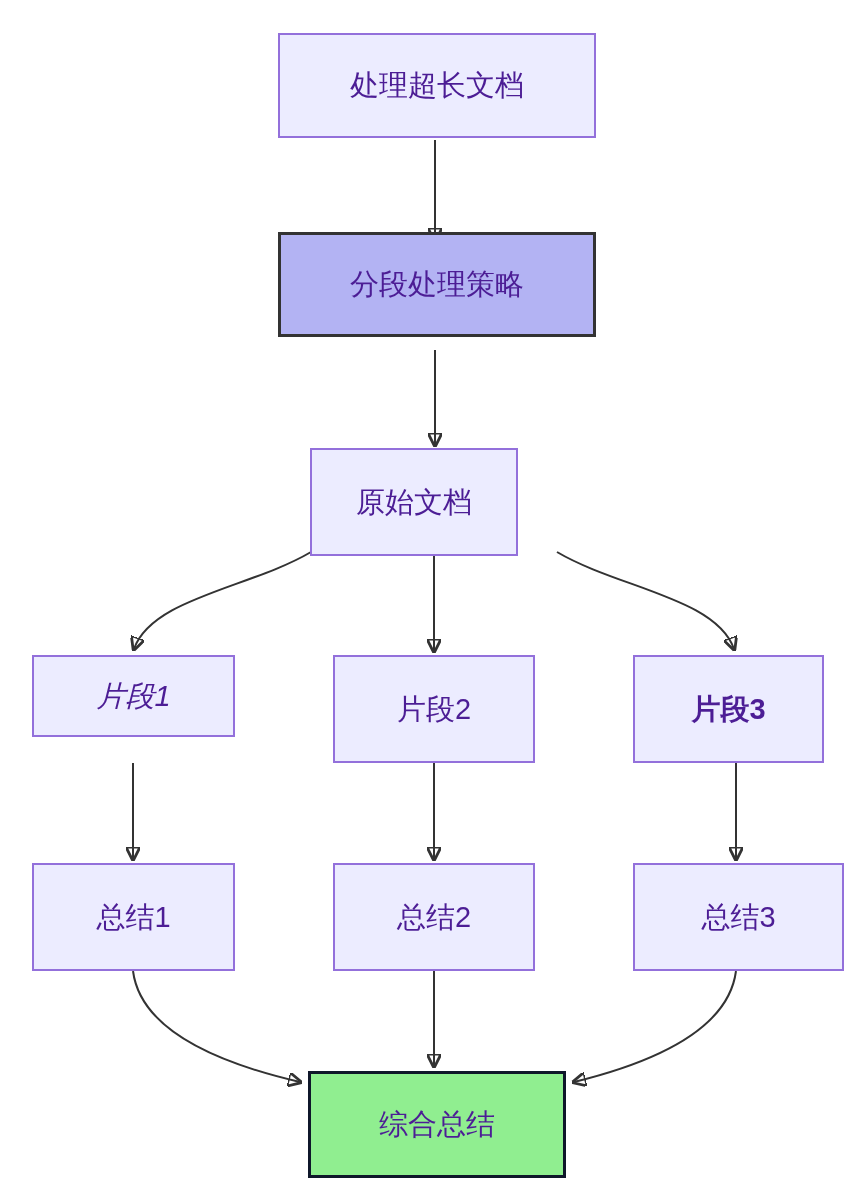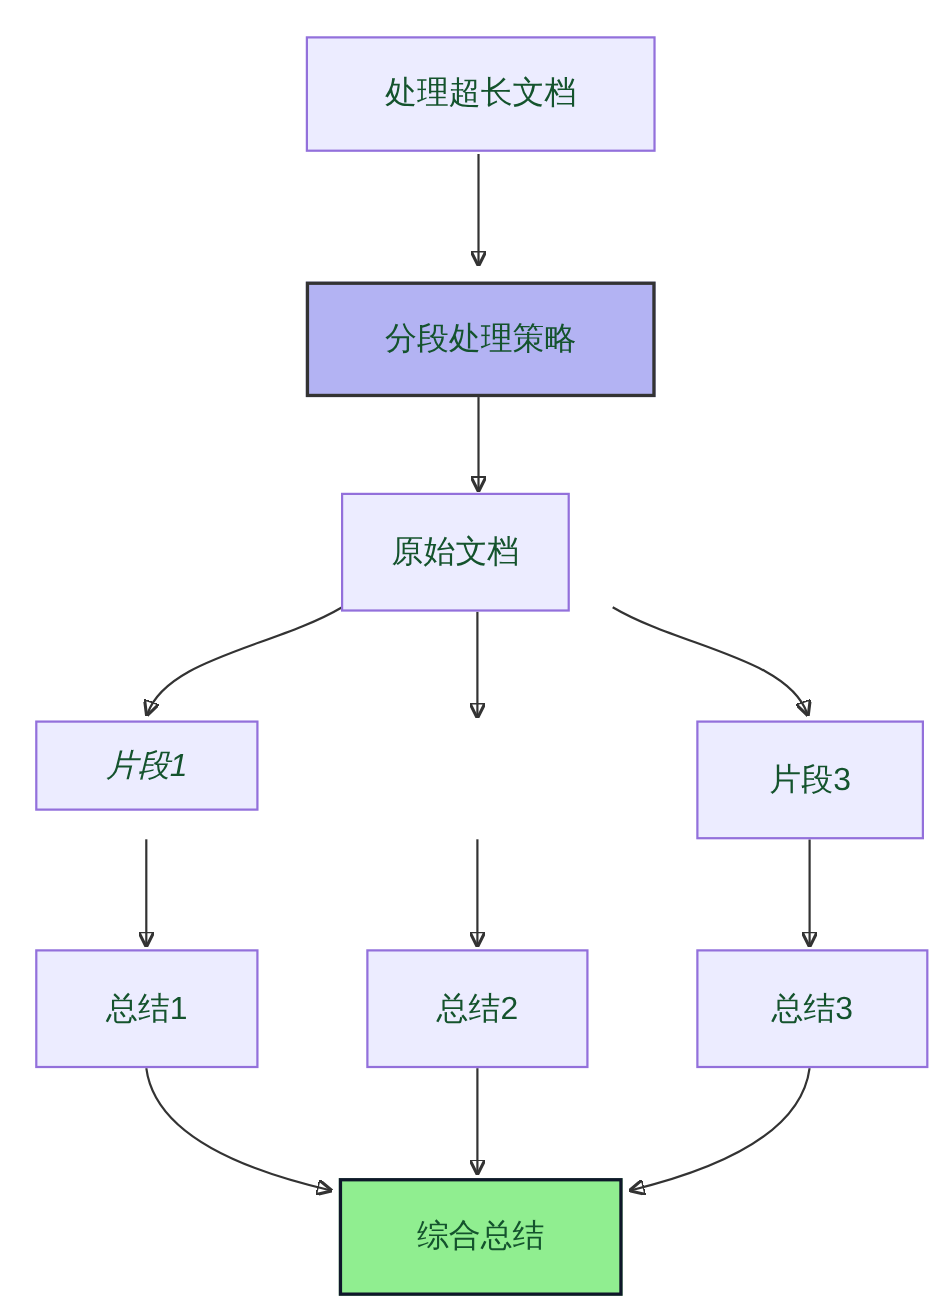"处理超长文档" .node { color: #14532d -> #4c1d95 }
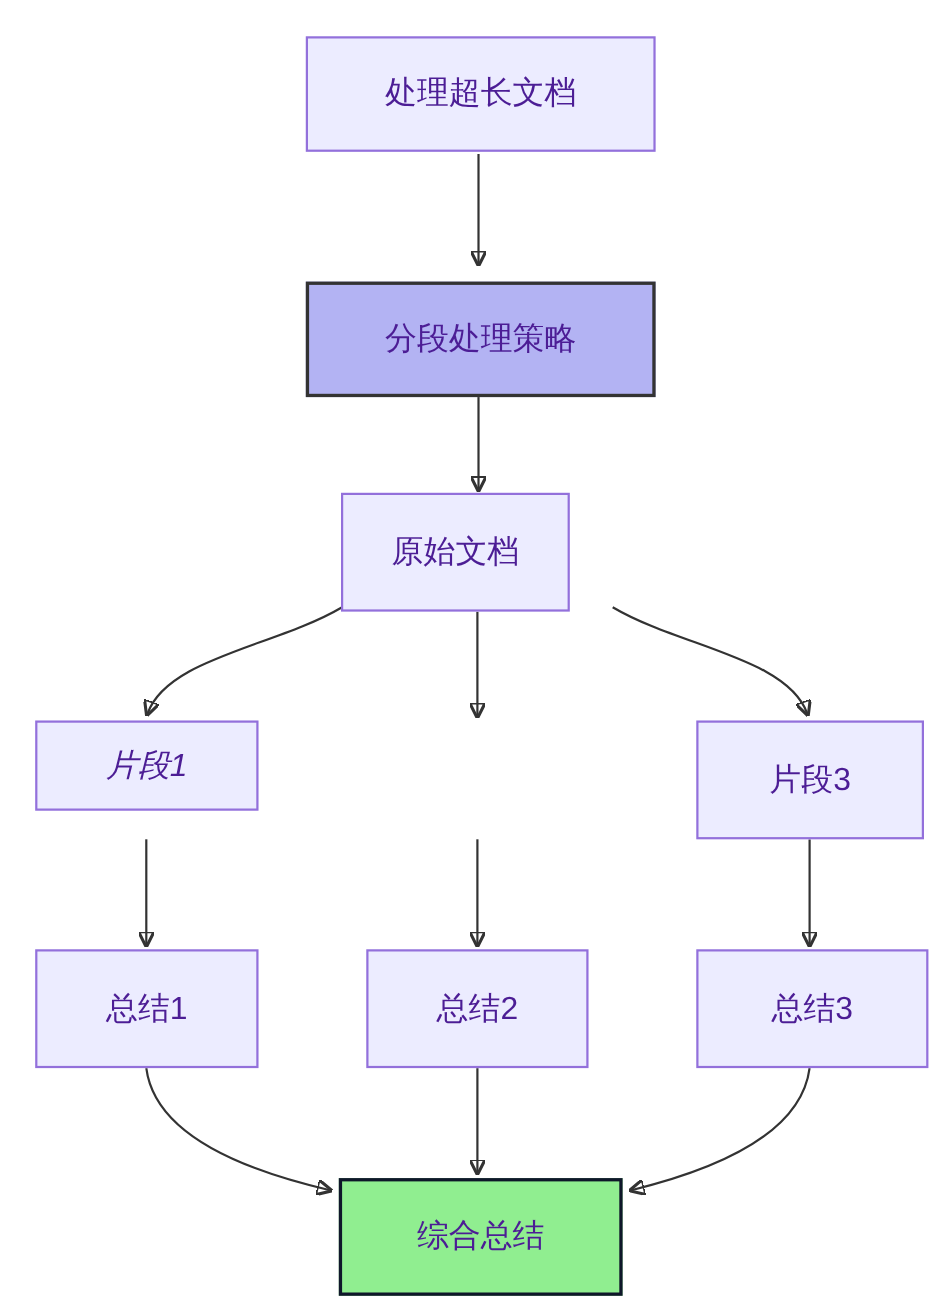"分段处理策略" div.node { top: 256px -> 232px }
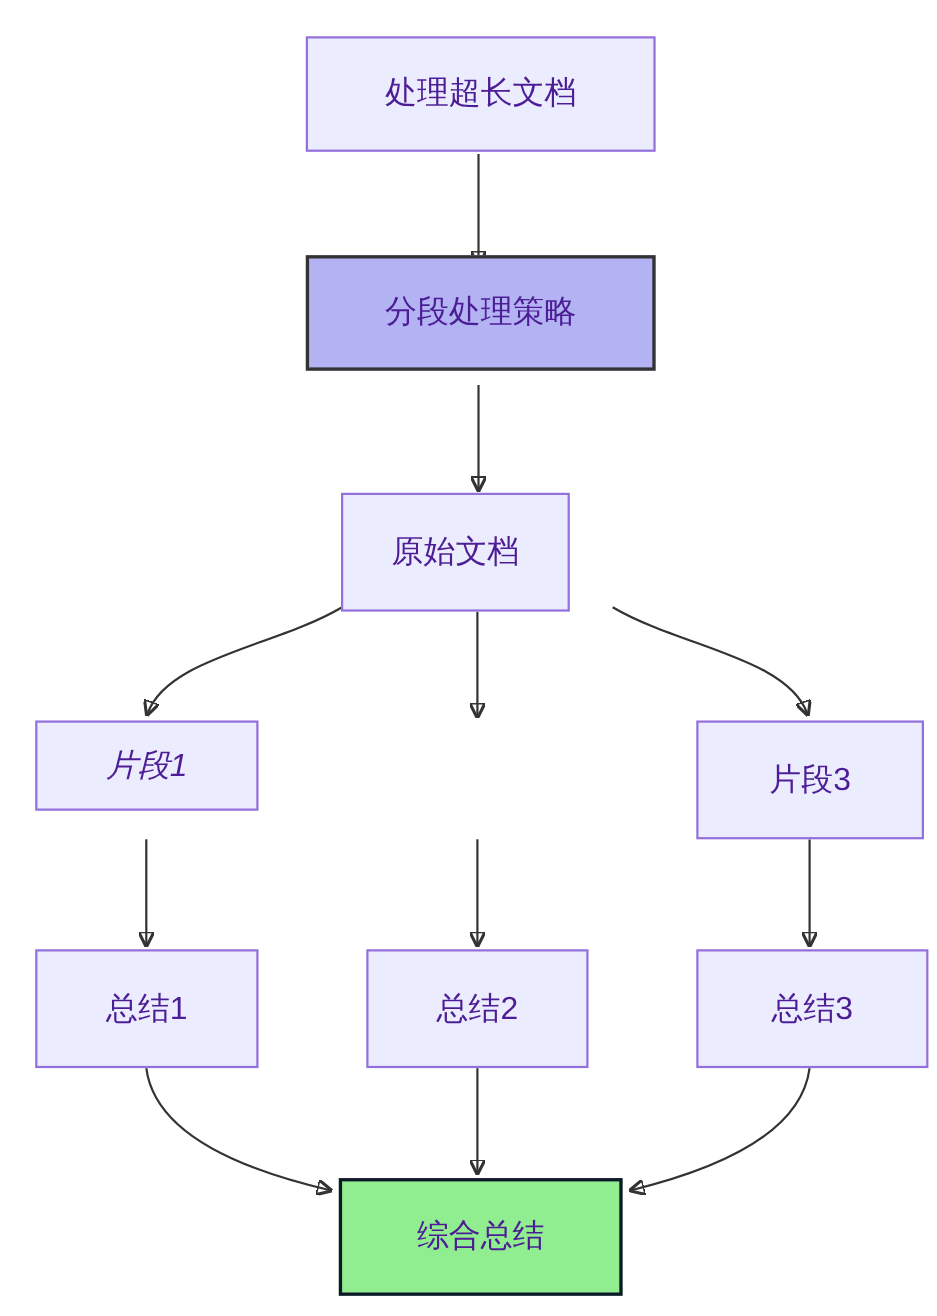"片段2" div.node { html: none -> <div>片段2</div> }
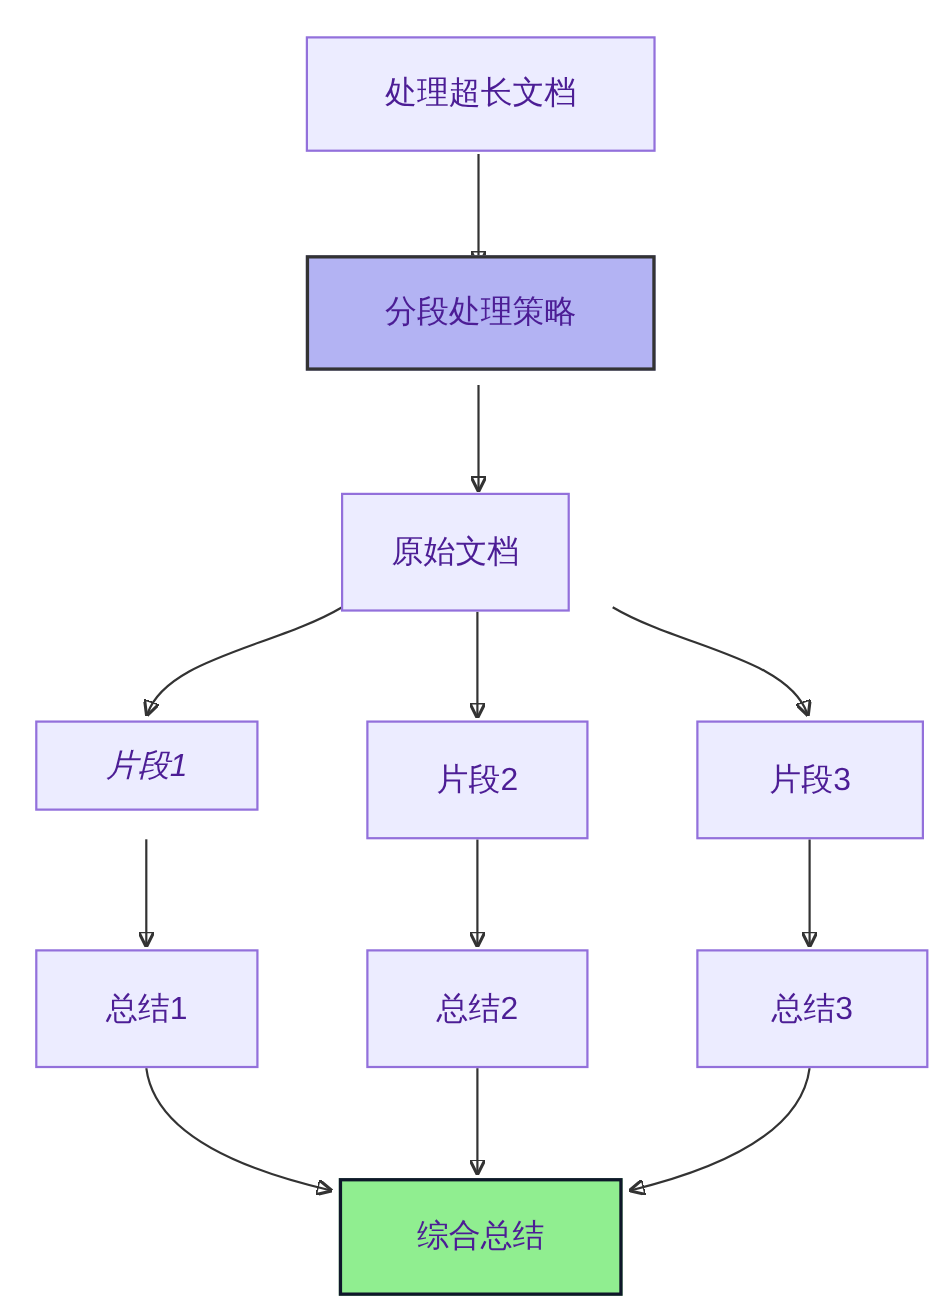"片段3" div.node { font-weight: none -> bold; width: 207px -> 191px }
